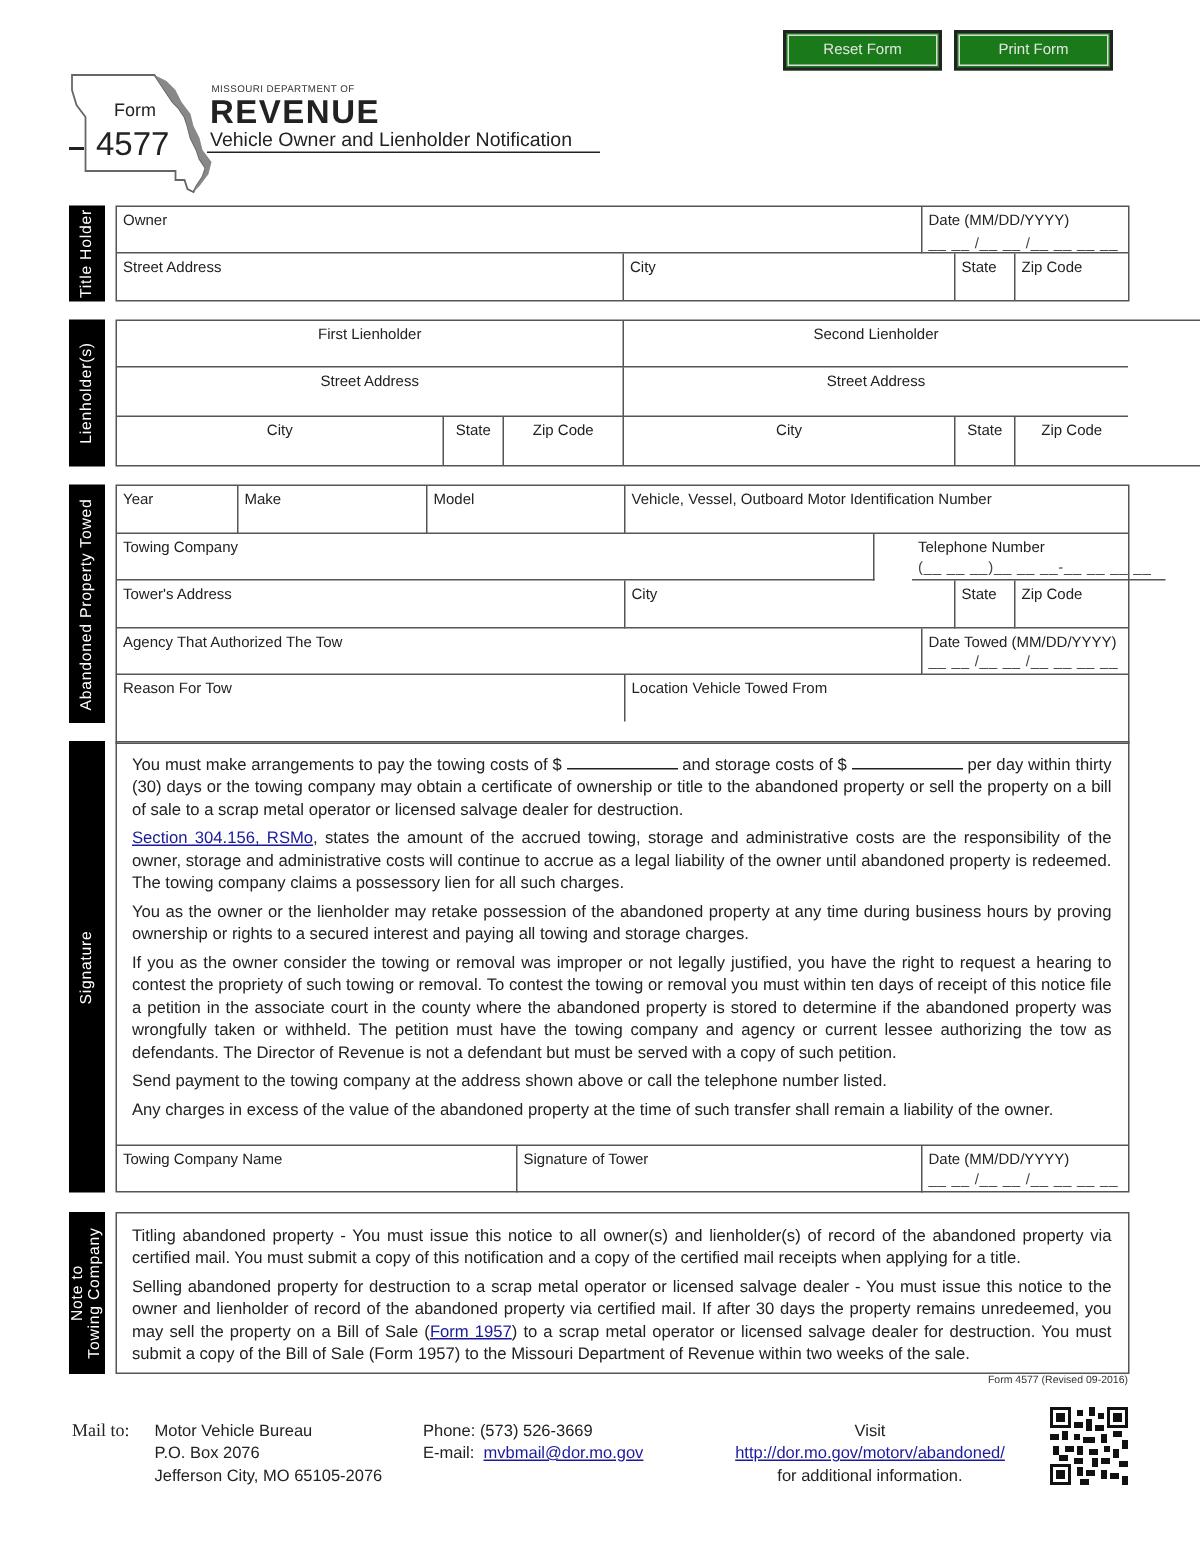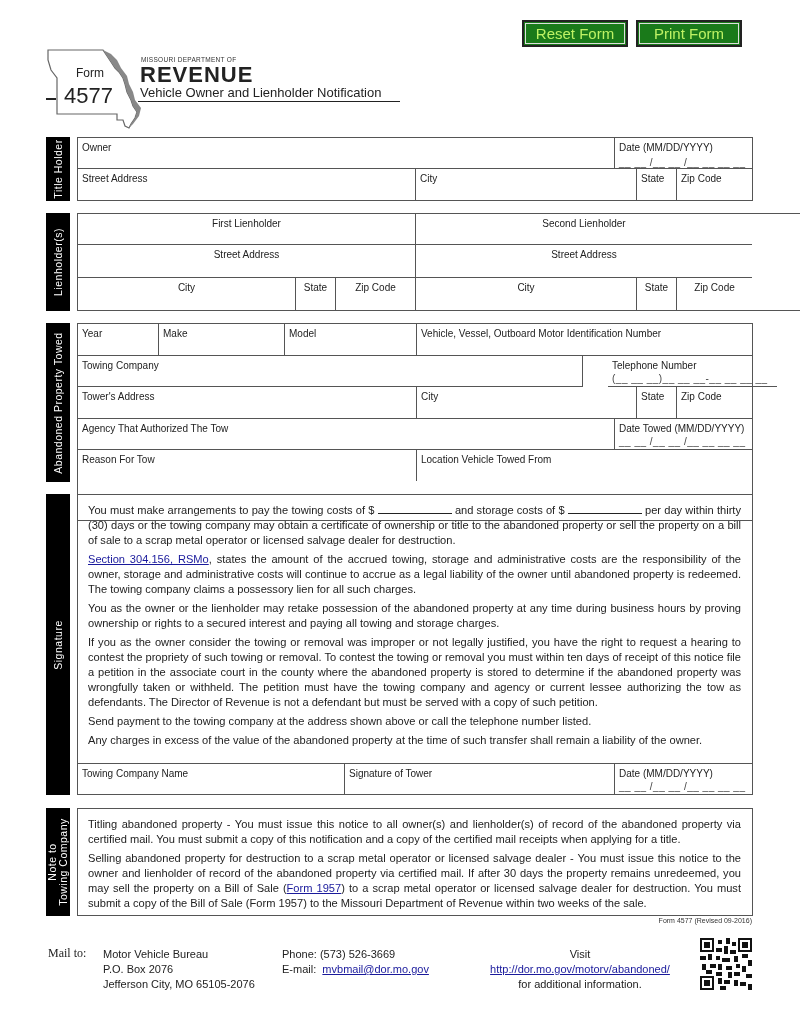"Reset Form" .top-btn { color: #bef264 -> #e5e5e5; font-size: 15px -> 10px }
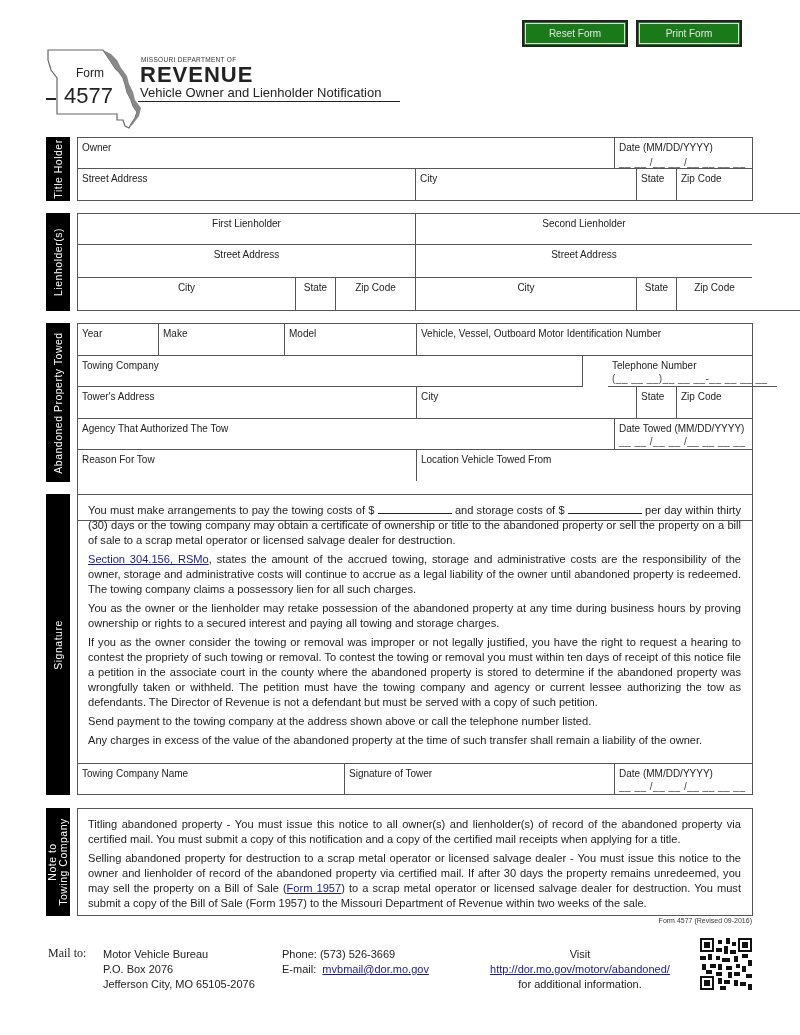"Year" div.box { height: 198px -> 173px }
